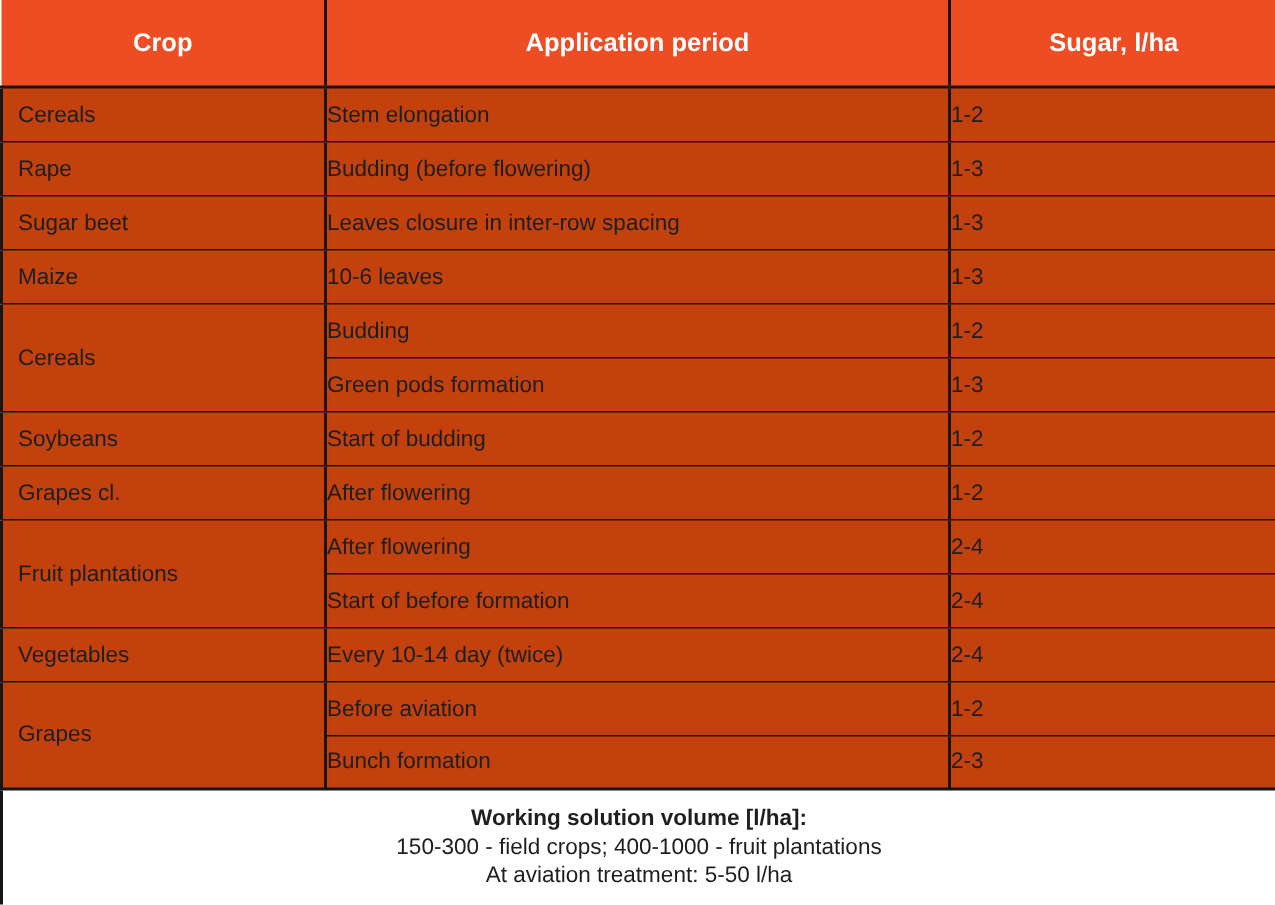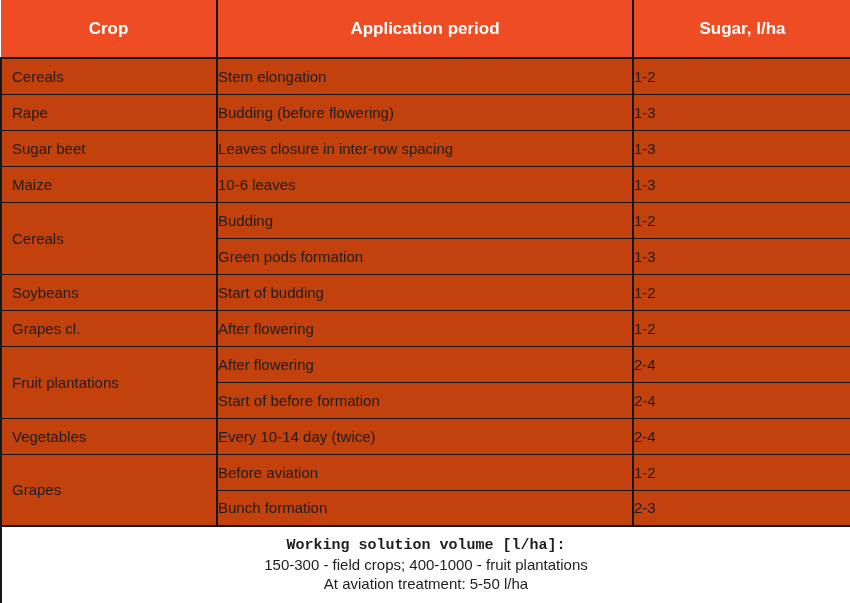"Working solution volume [l/ha]:" .footer-title { font-family: Liberation Mono, monospace -> none }
